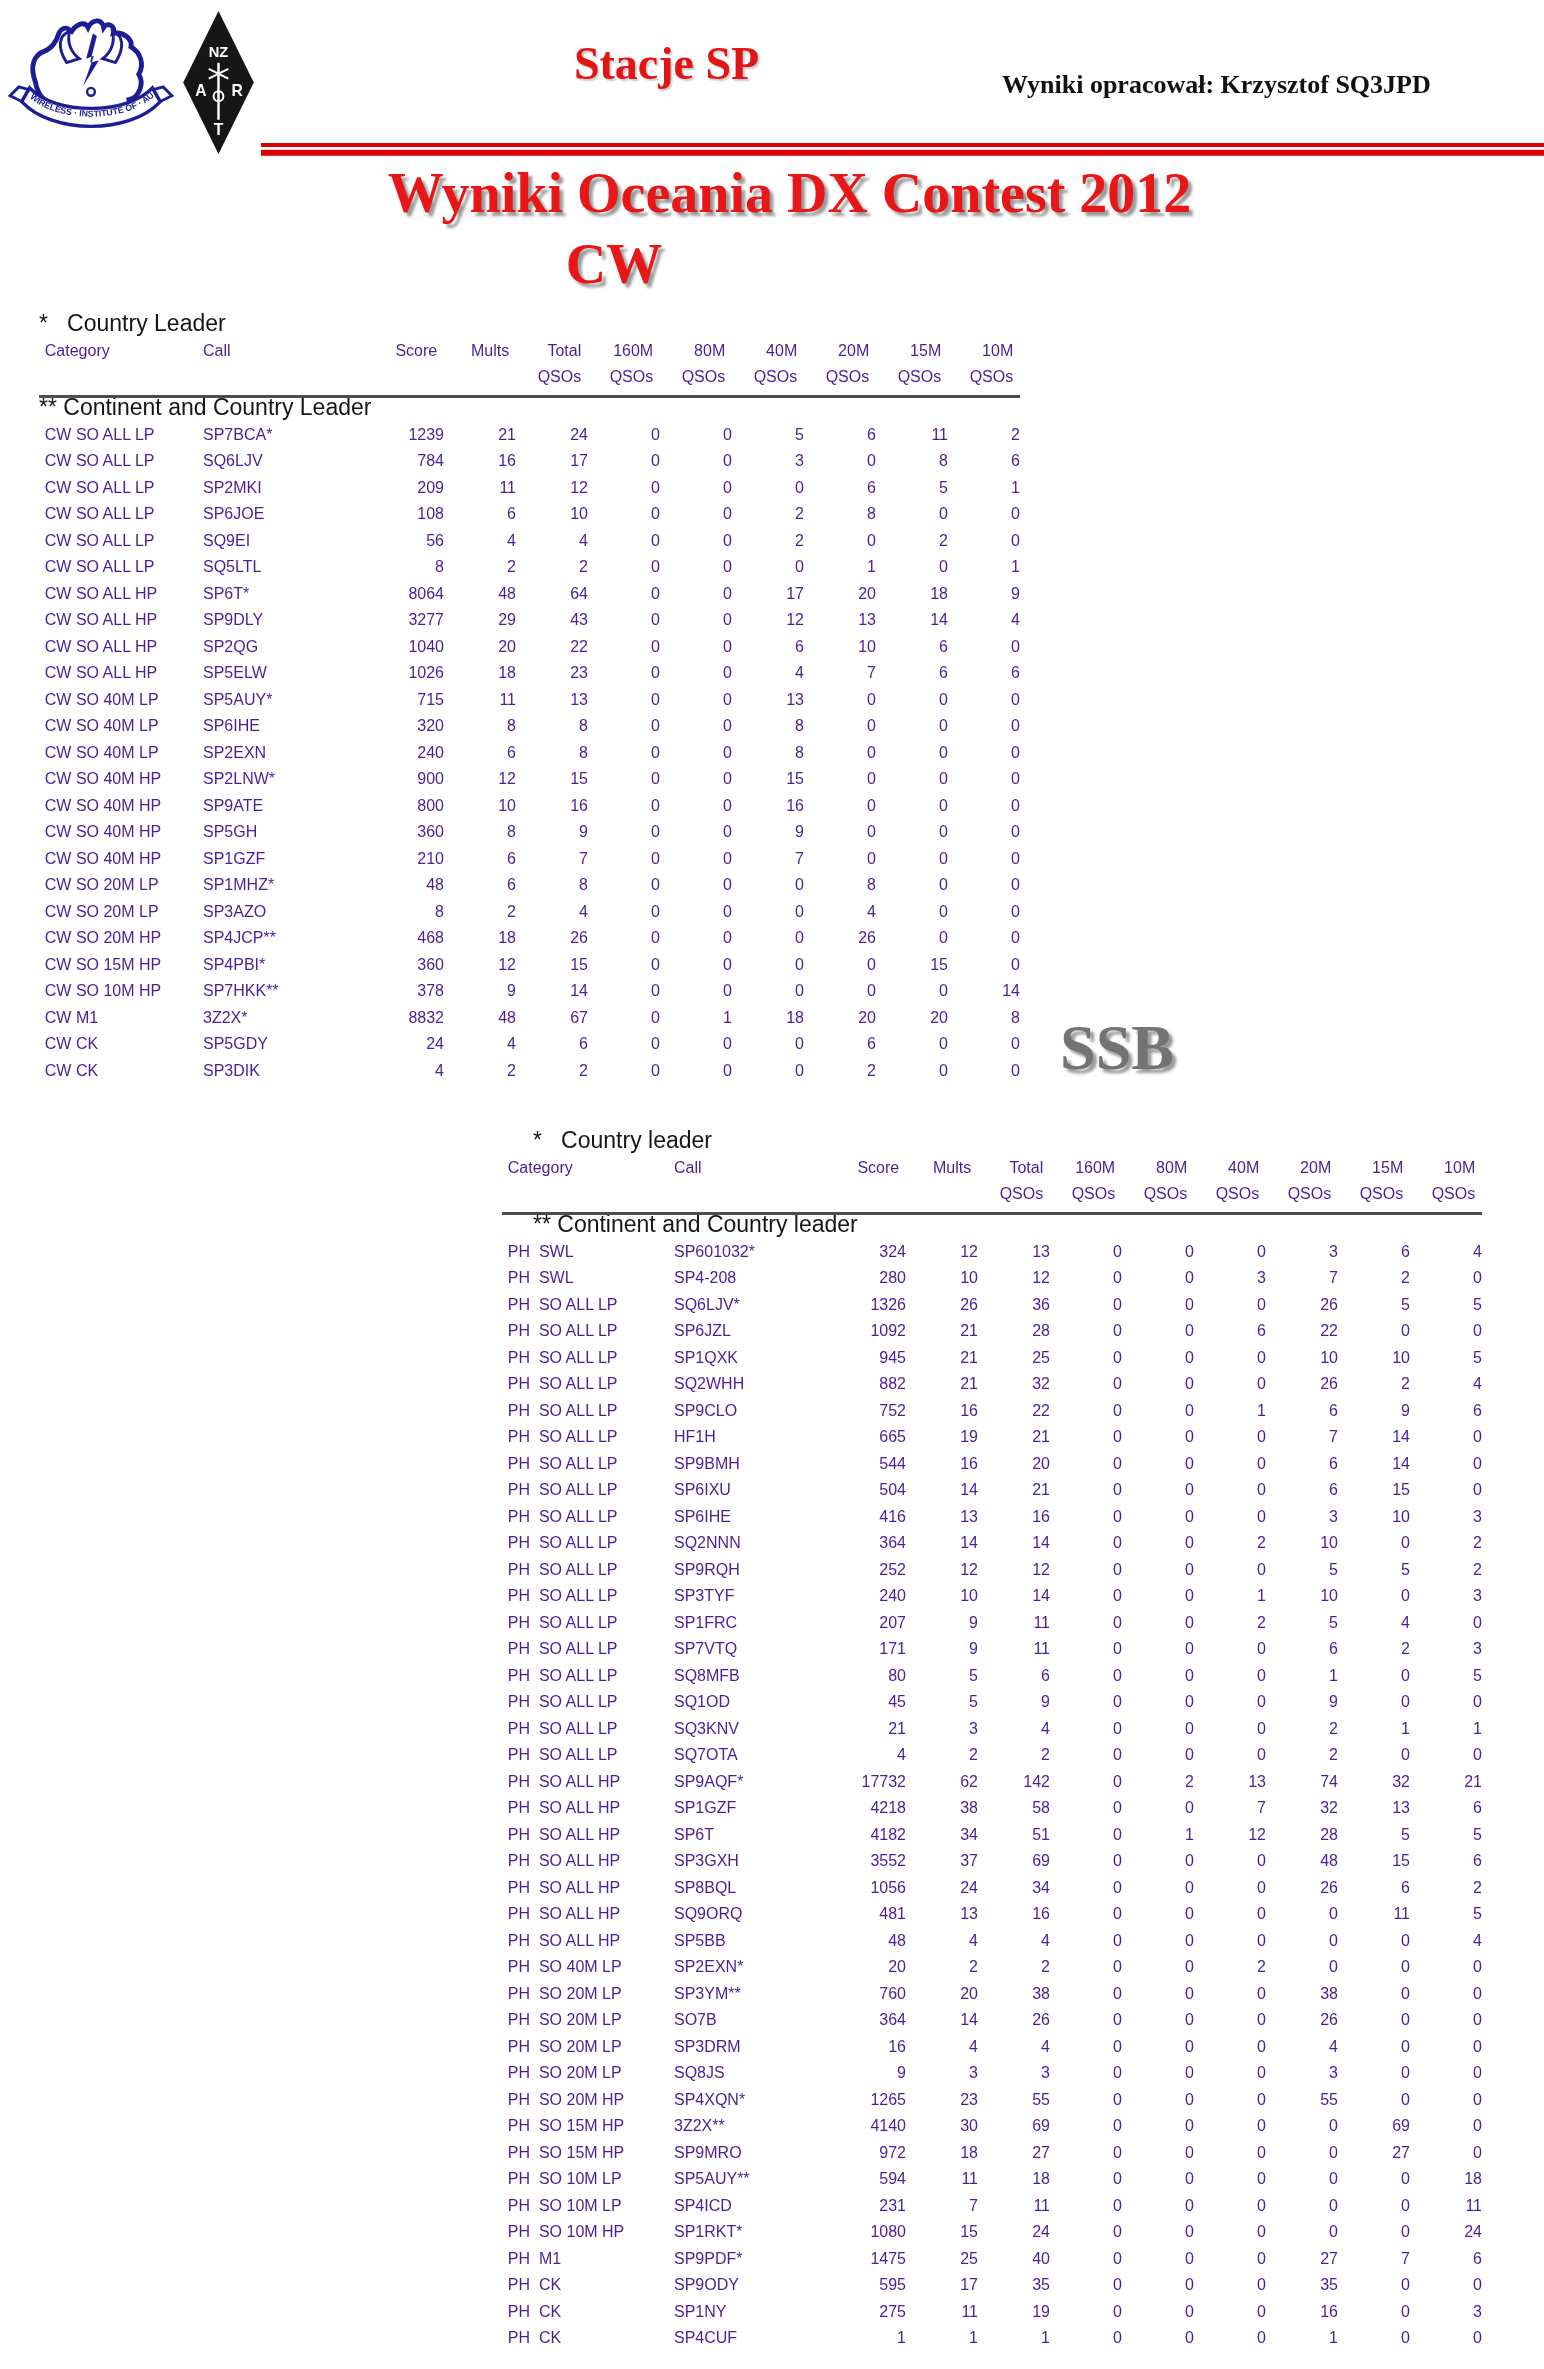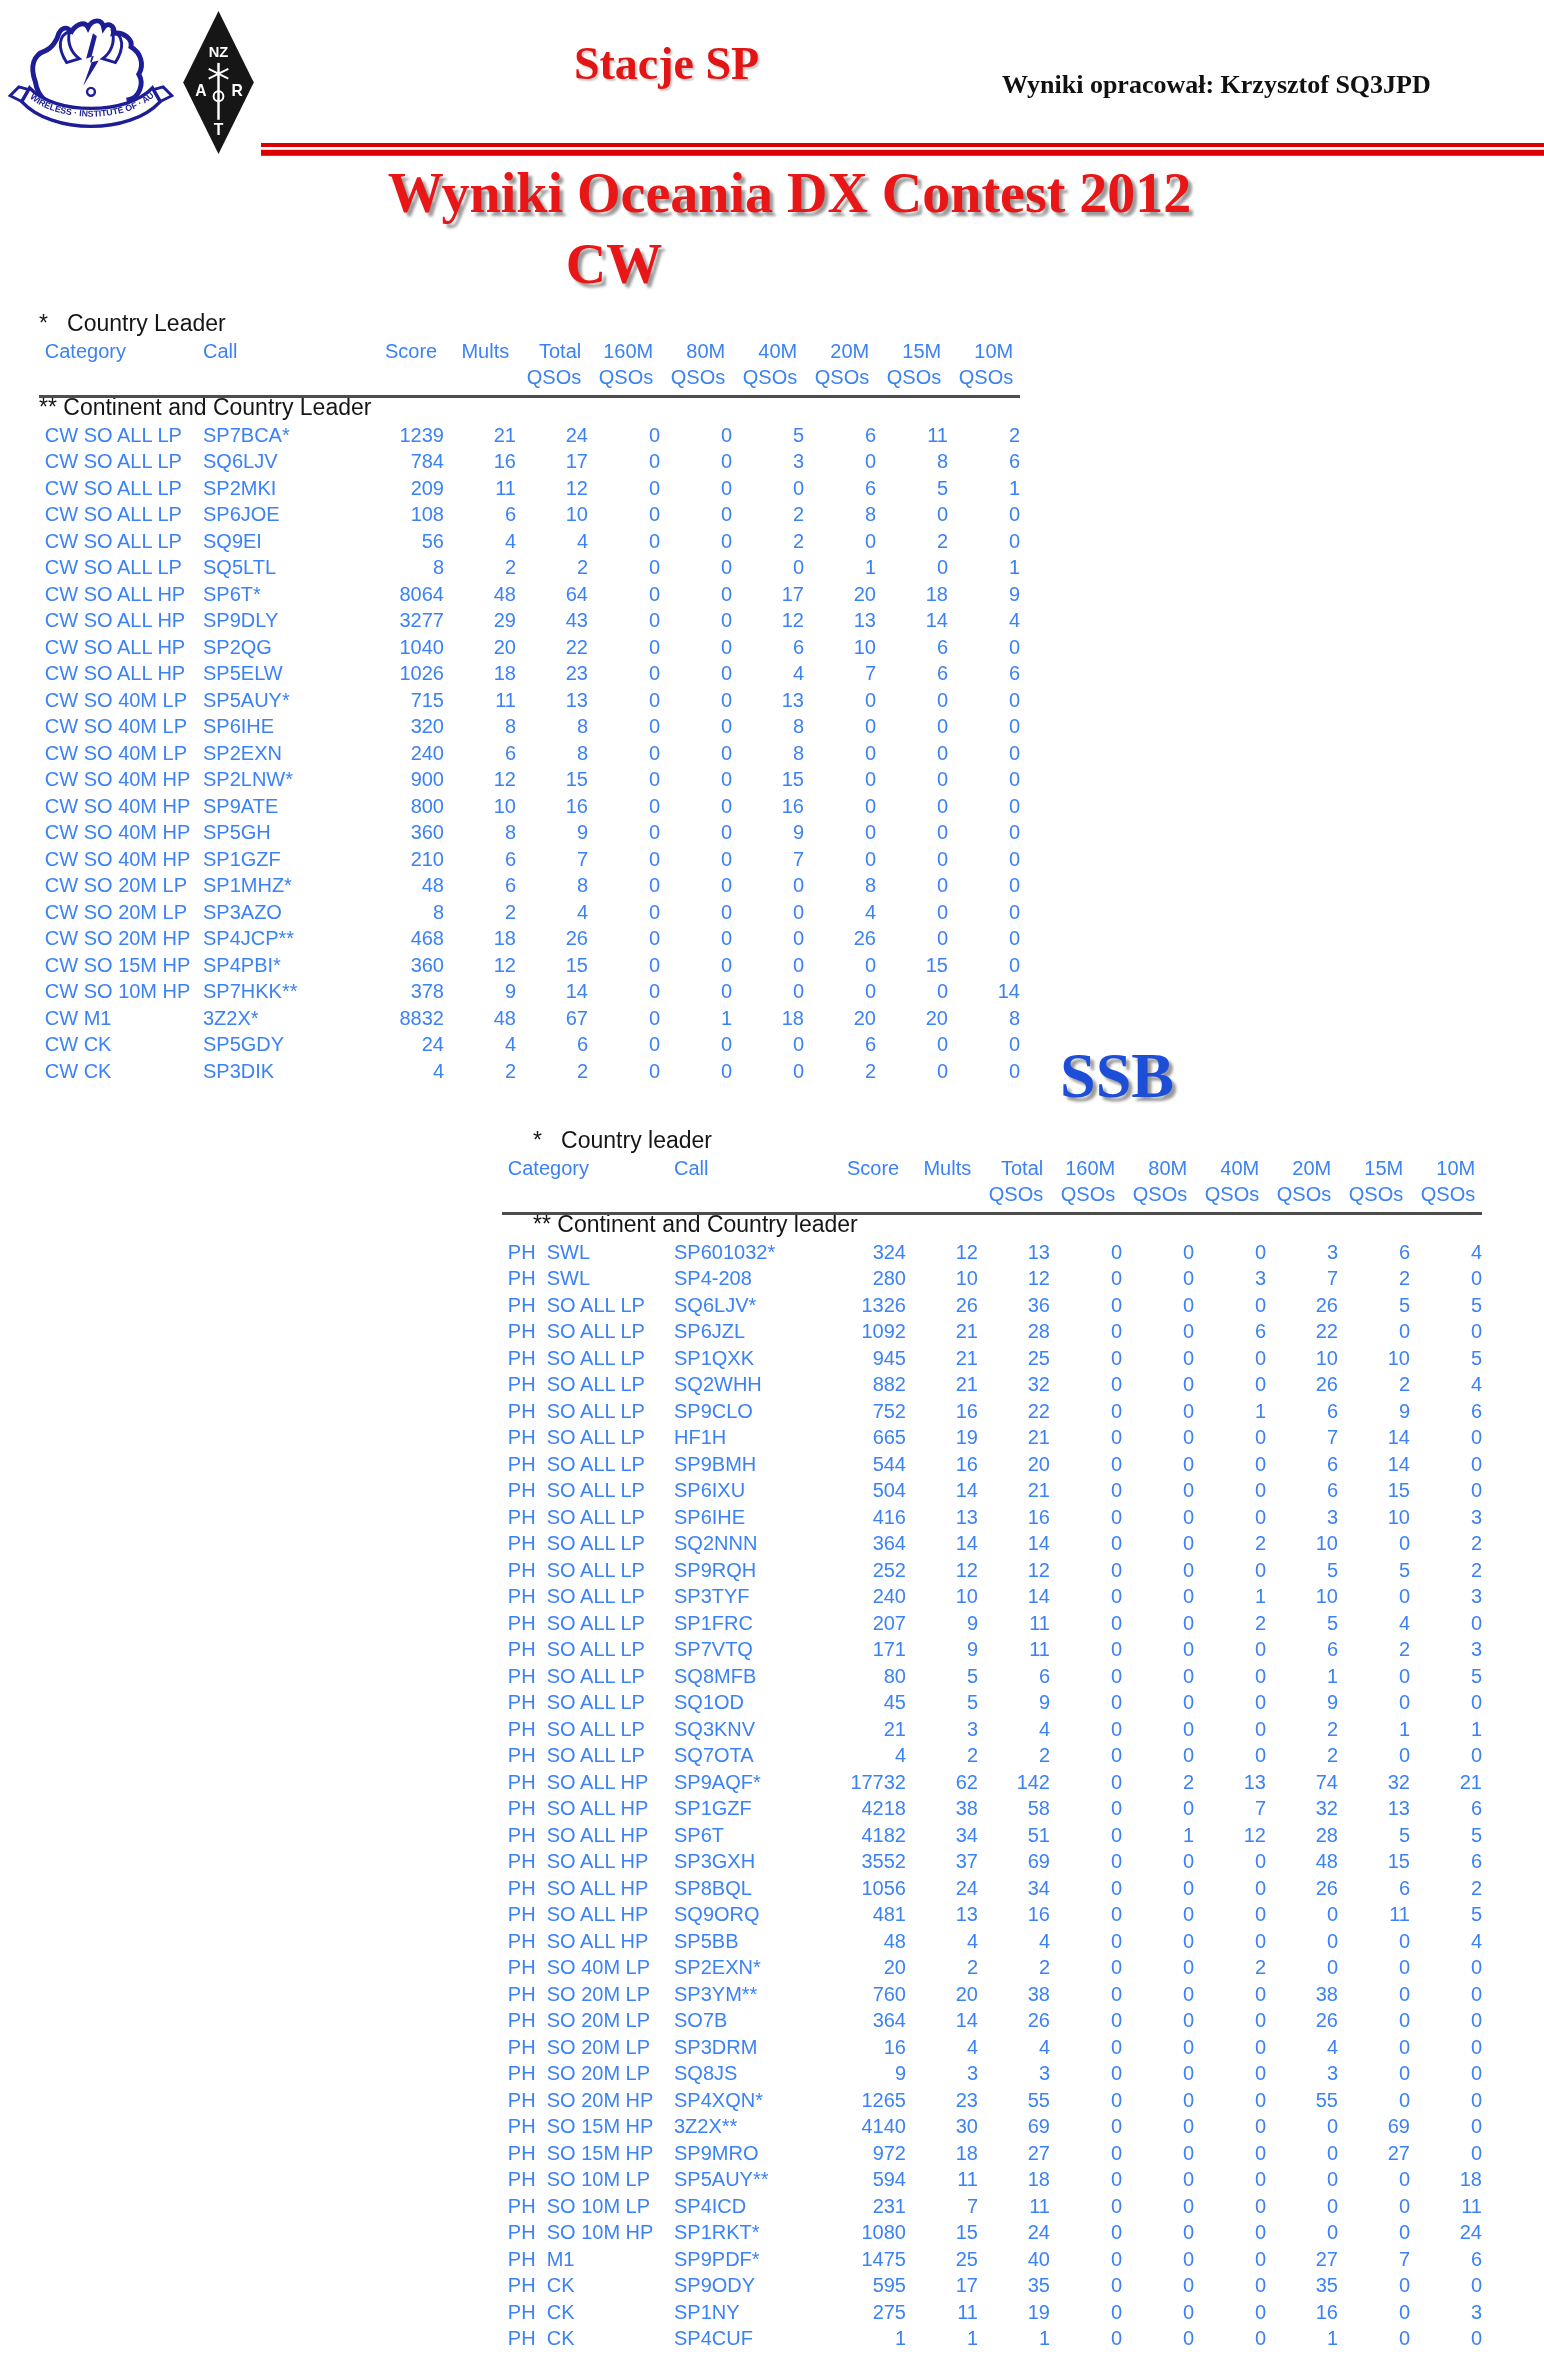"Category" table.results { color: #3b82f6 -> #4c1d95; font-size: 20px -> 16px }
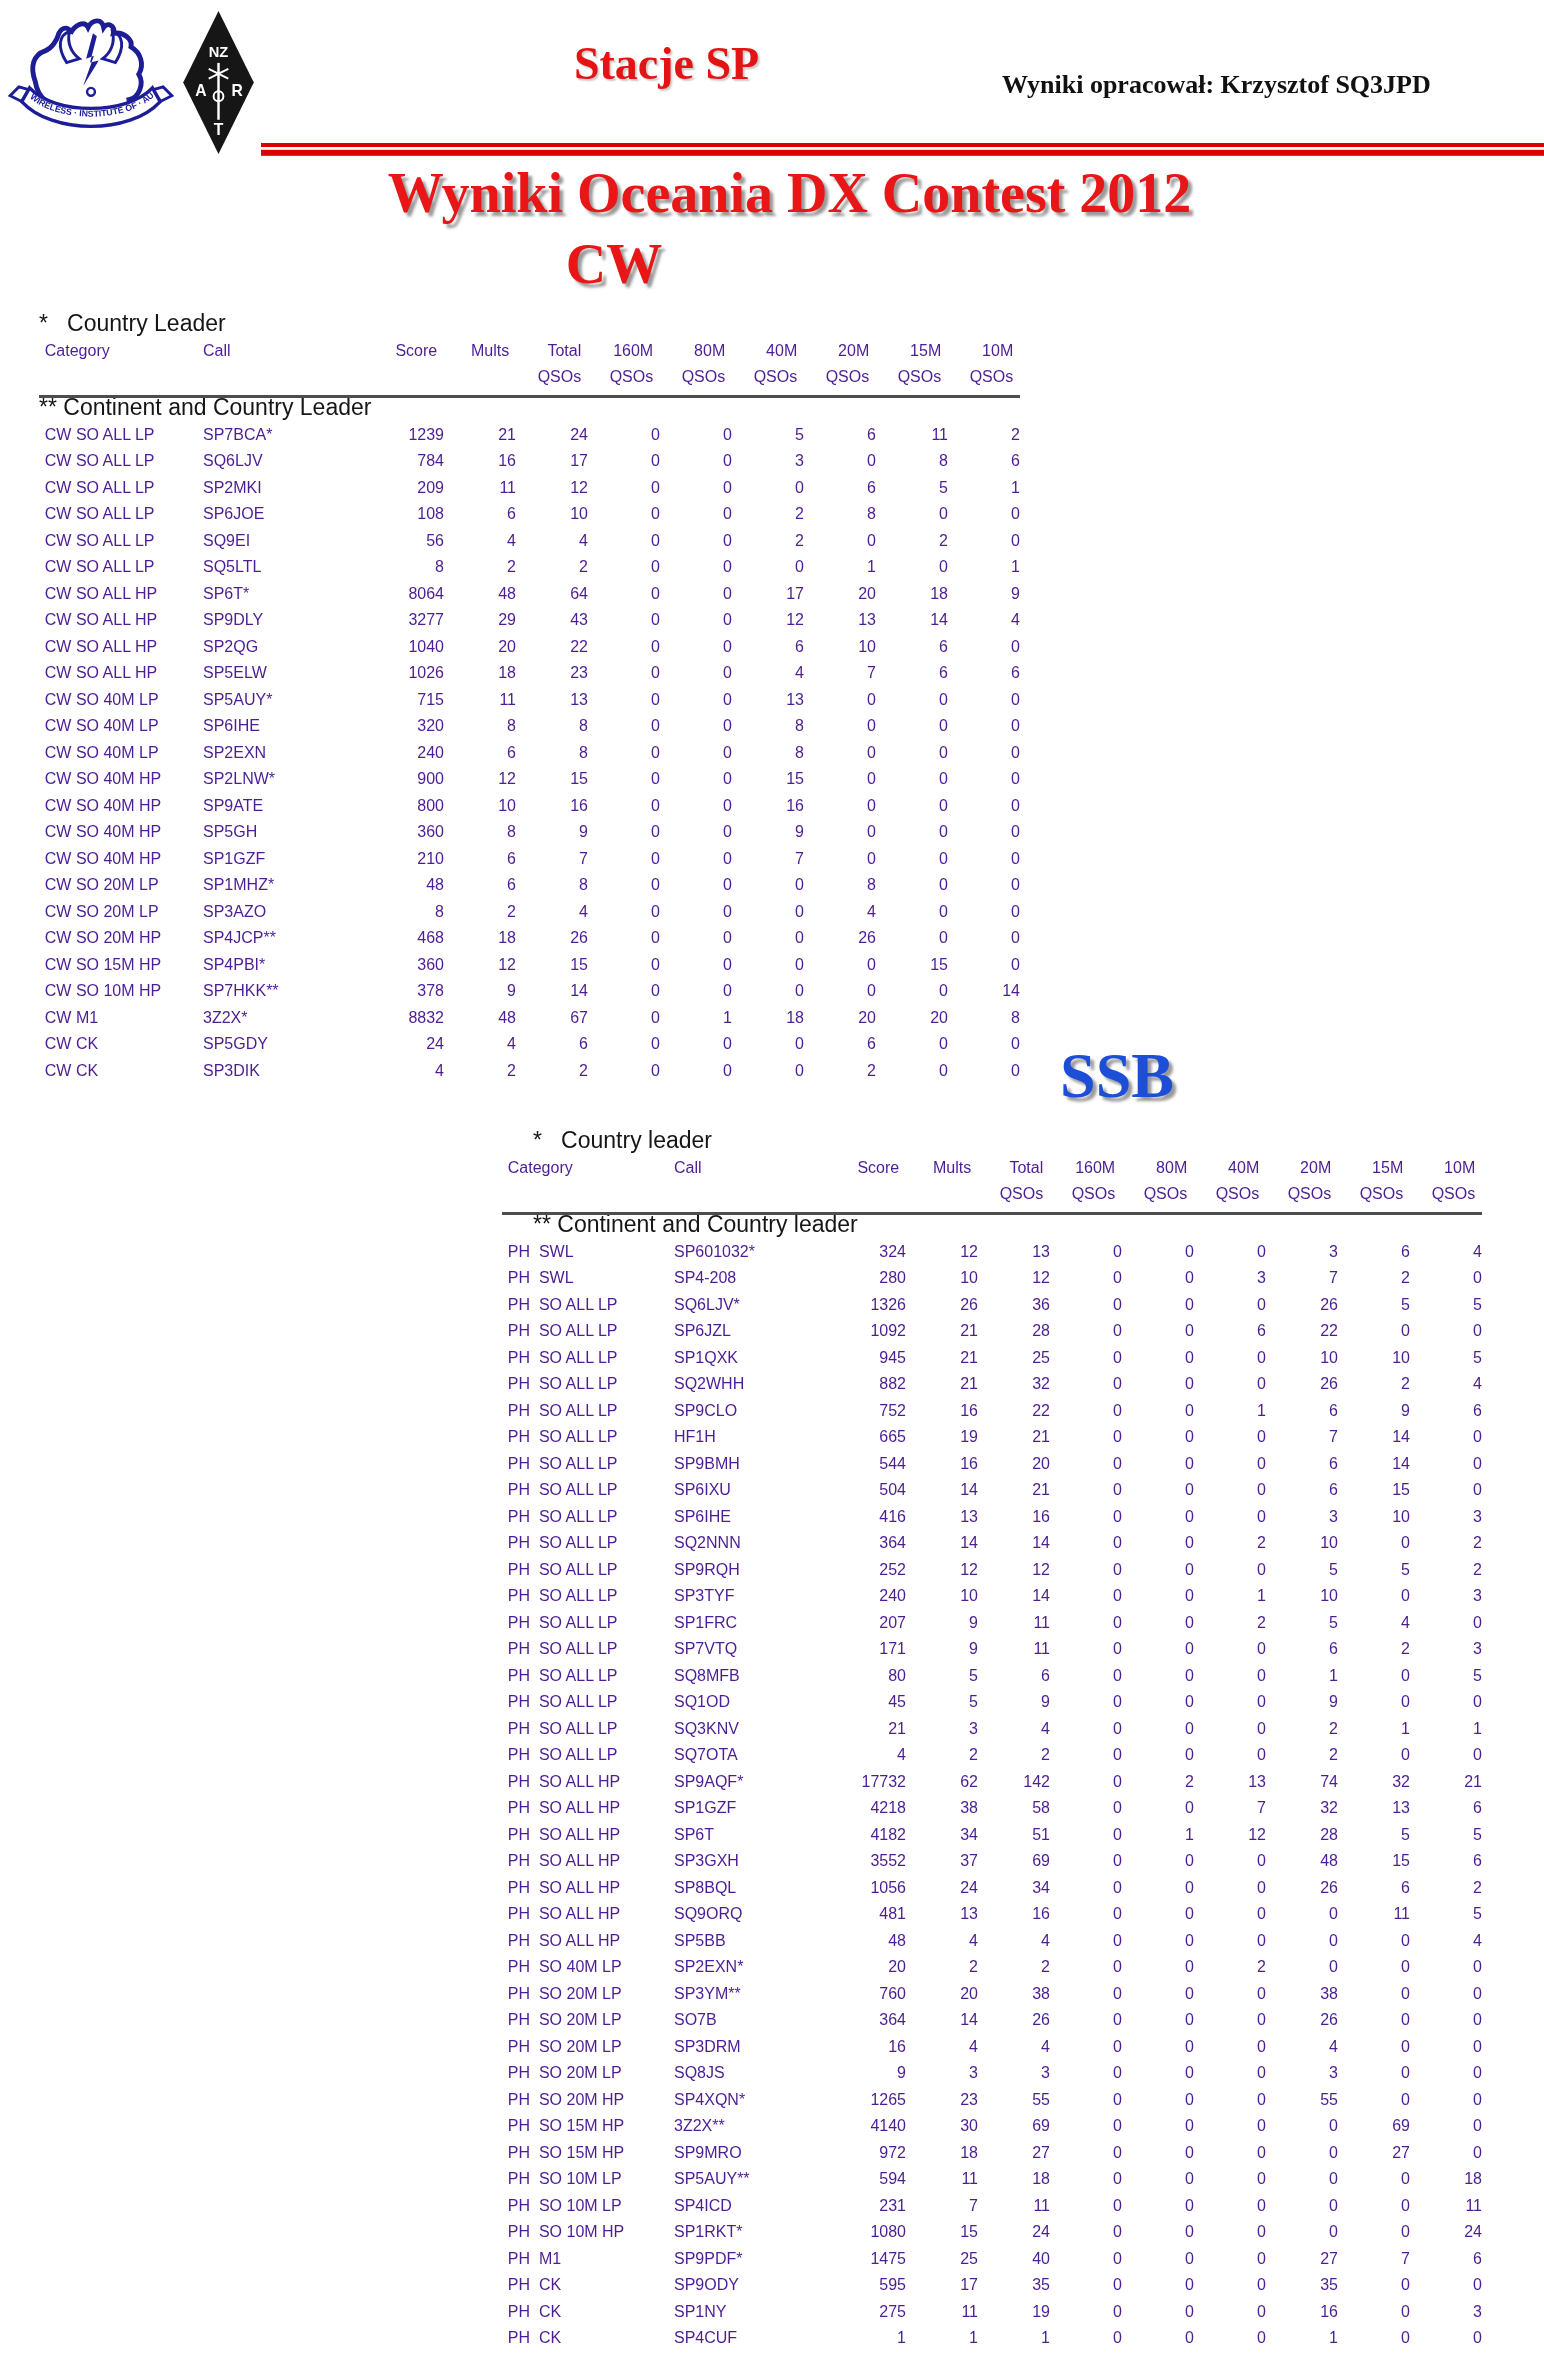"SSB" .ssb-title { color: #1d4ed8 -> #737373; top: 1039px -> 1011px }
